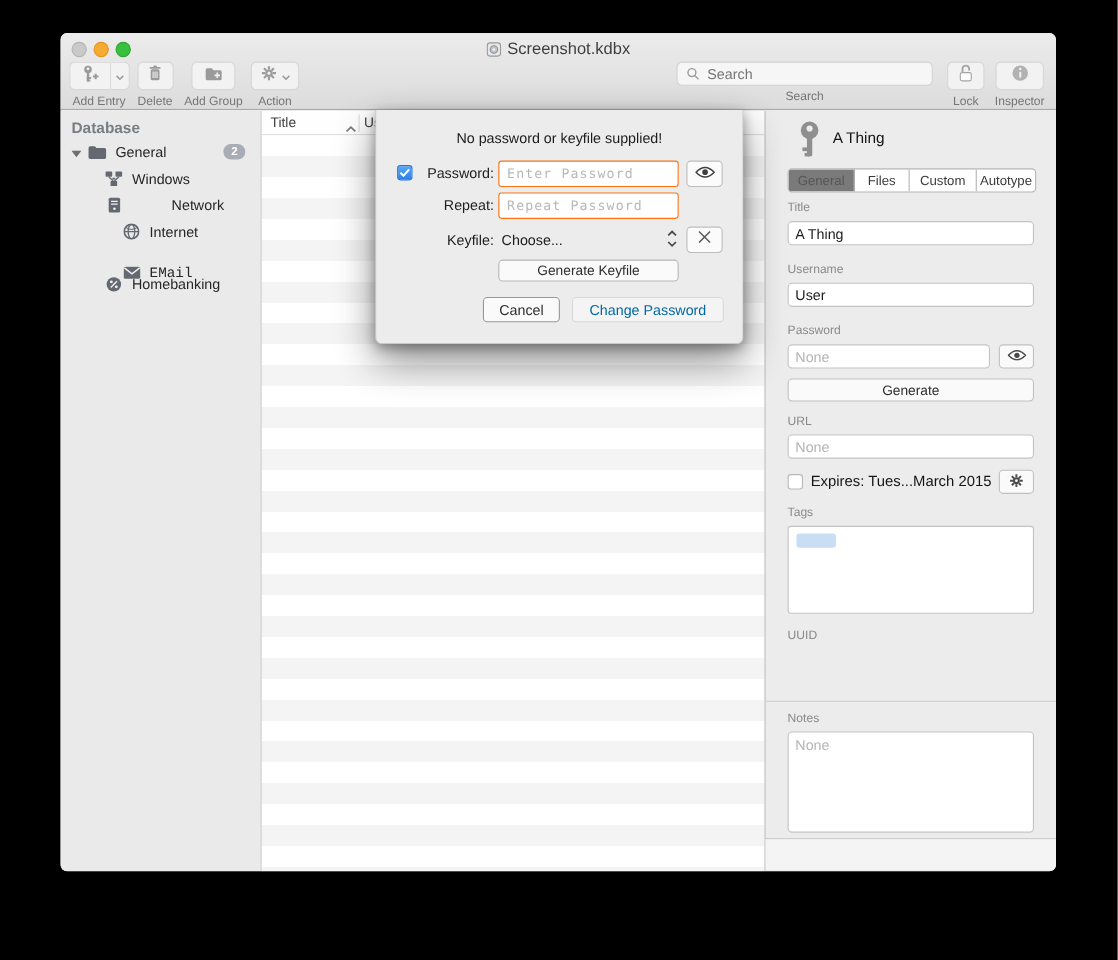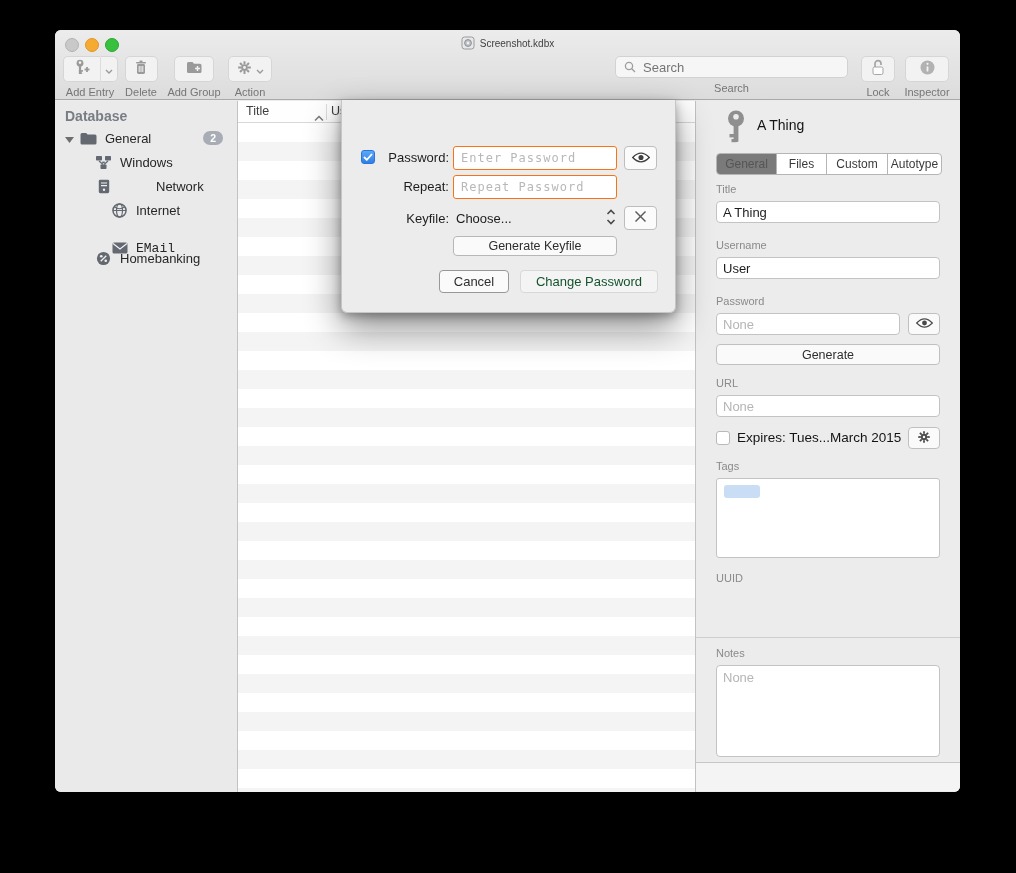"Screenshot.kdbx" #win-title { font-size: 10px -> 15px }
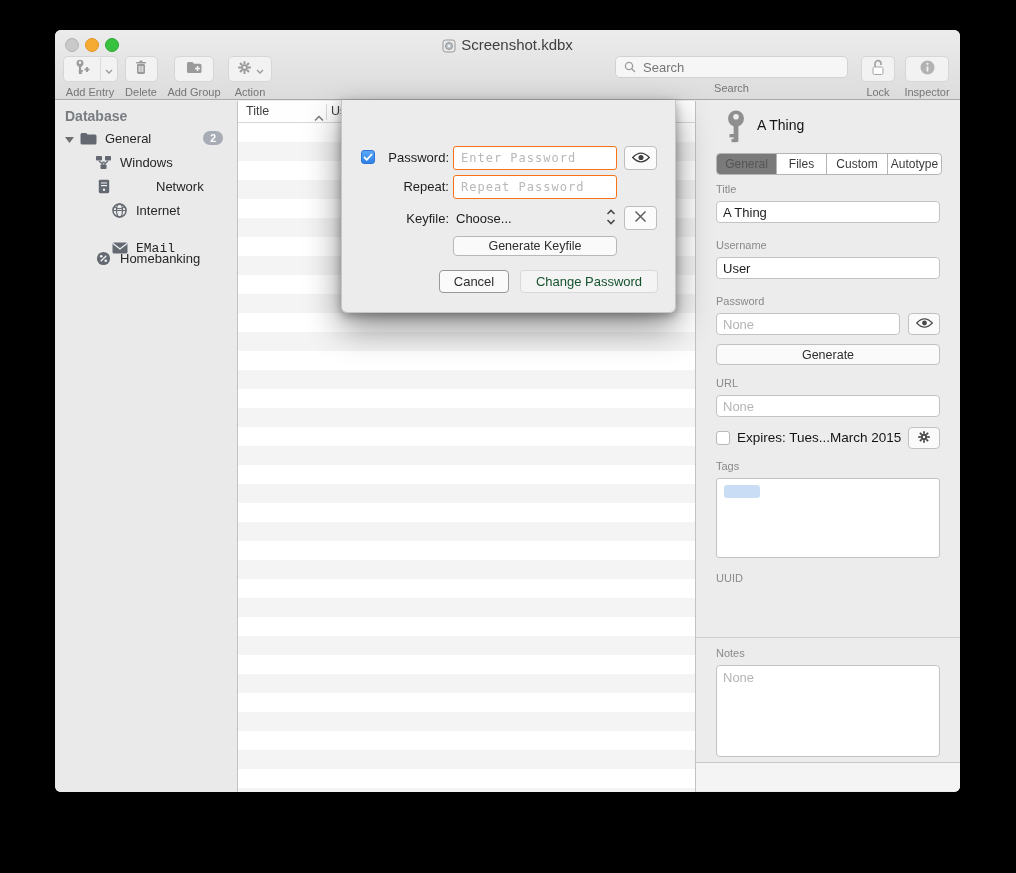"No password or keyfile supplied!" div.abs { html: none -> <div>No password or keyfile supplied!</div> }
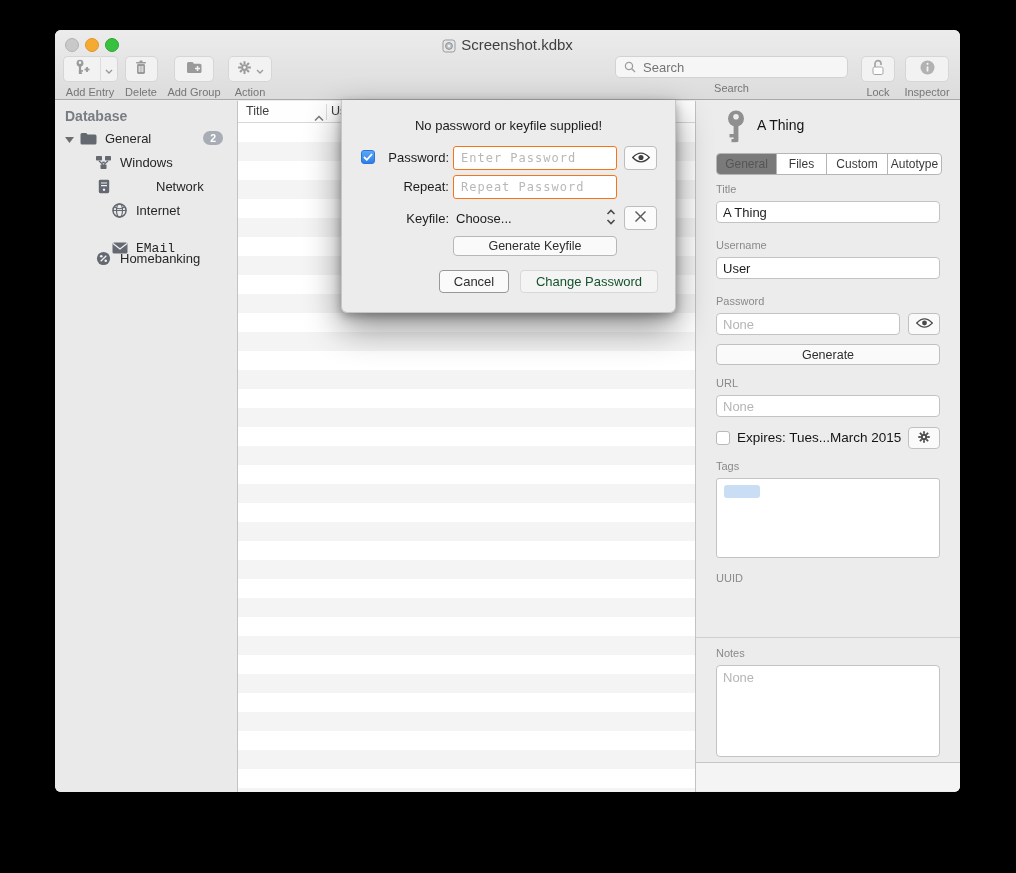"Change Password" div.btn { color: #14532d -> #0369a1 }
